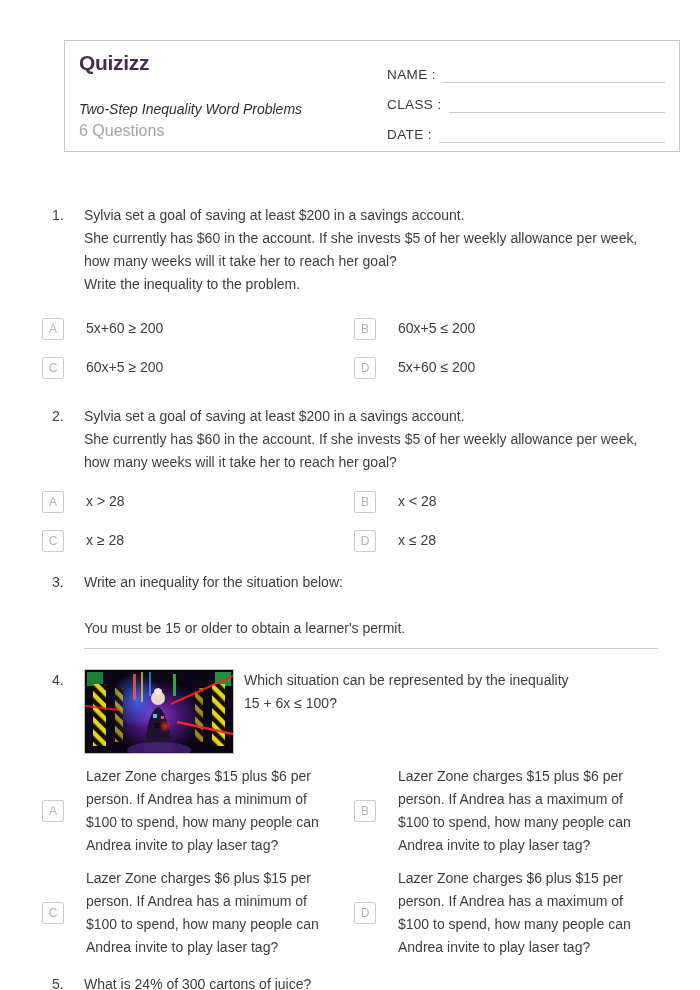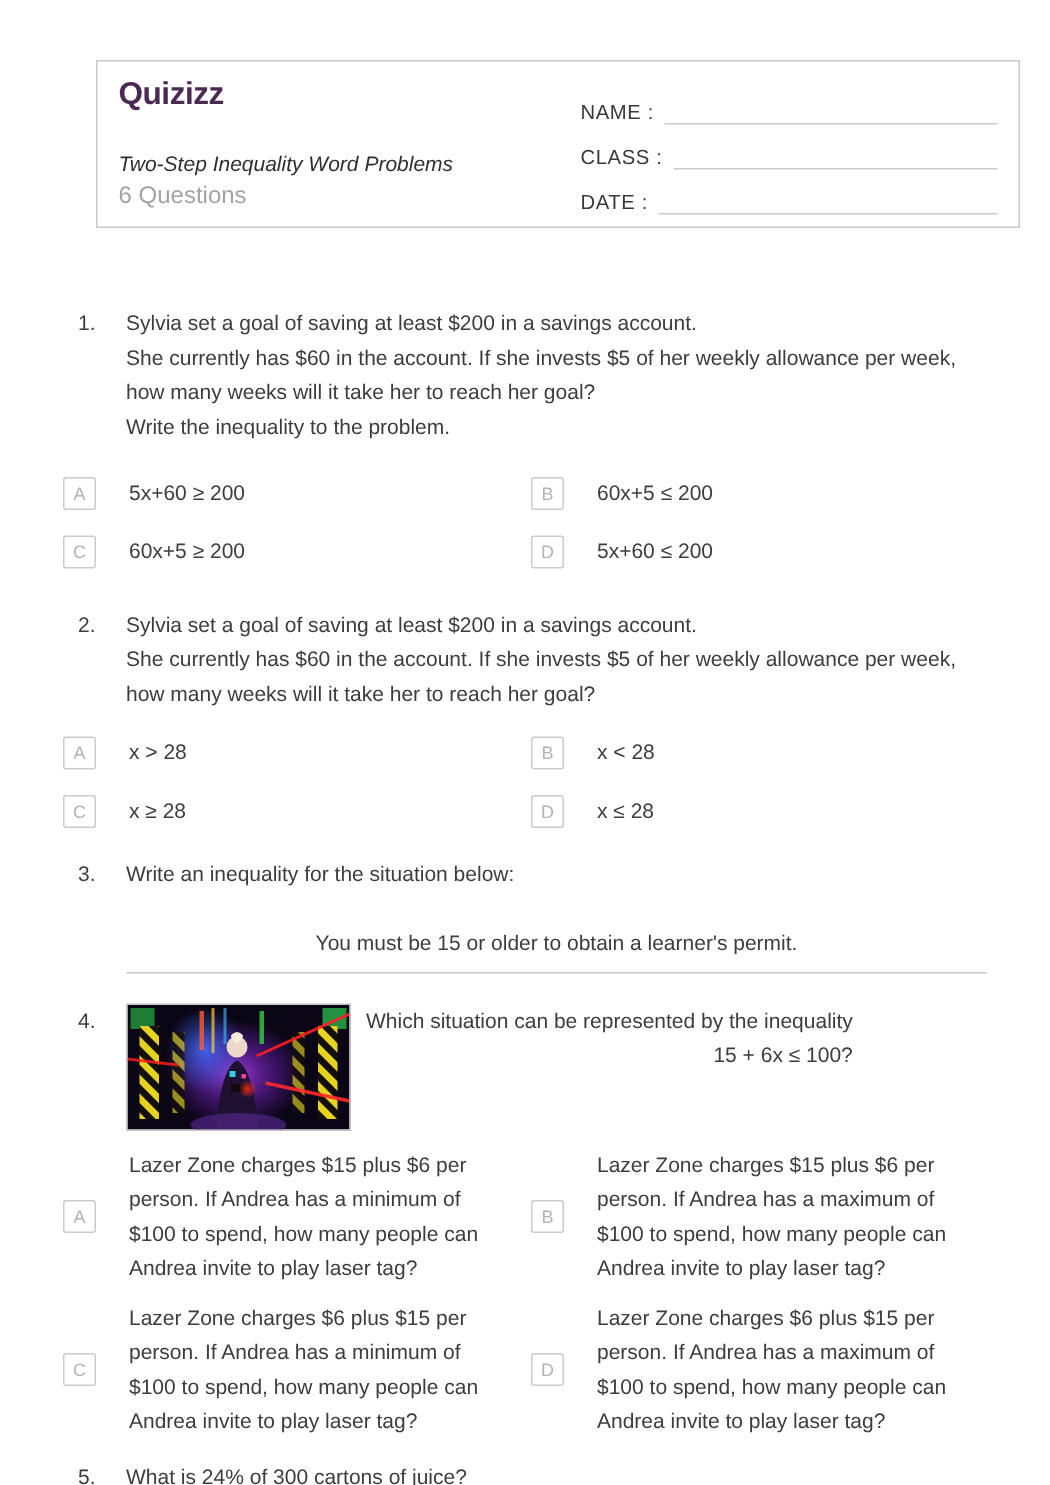"You must be 15 or" .situation { text-align: center -> none }
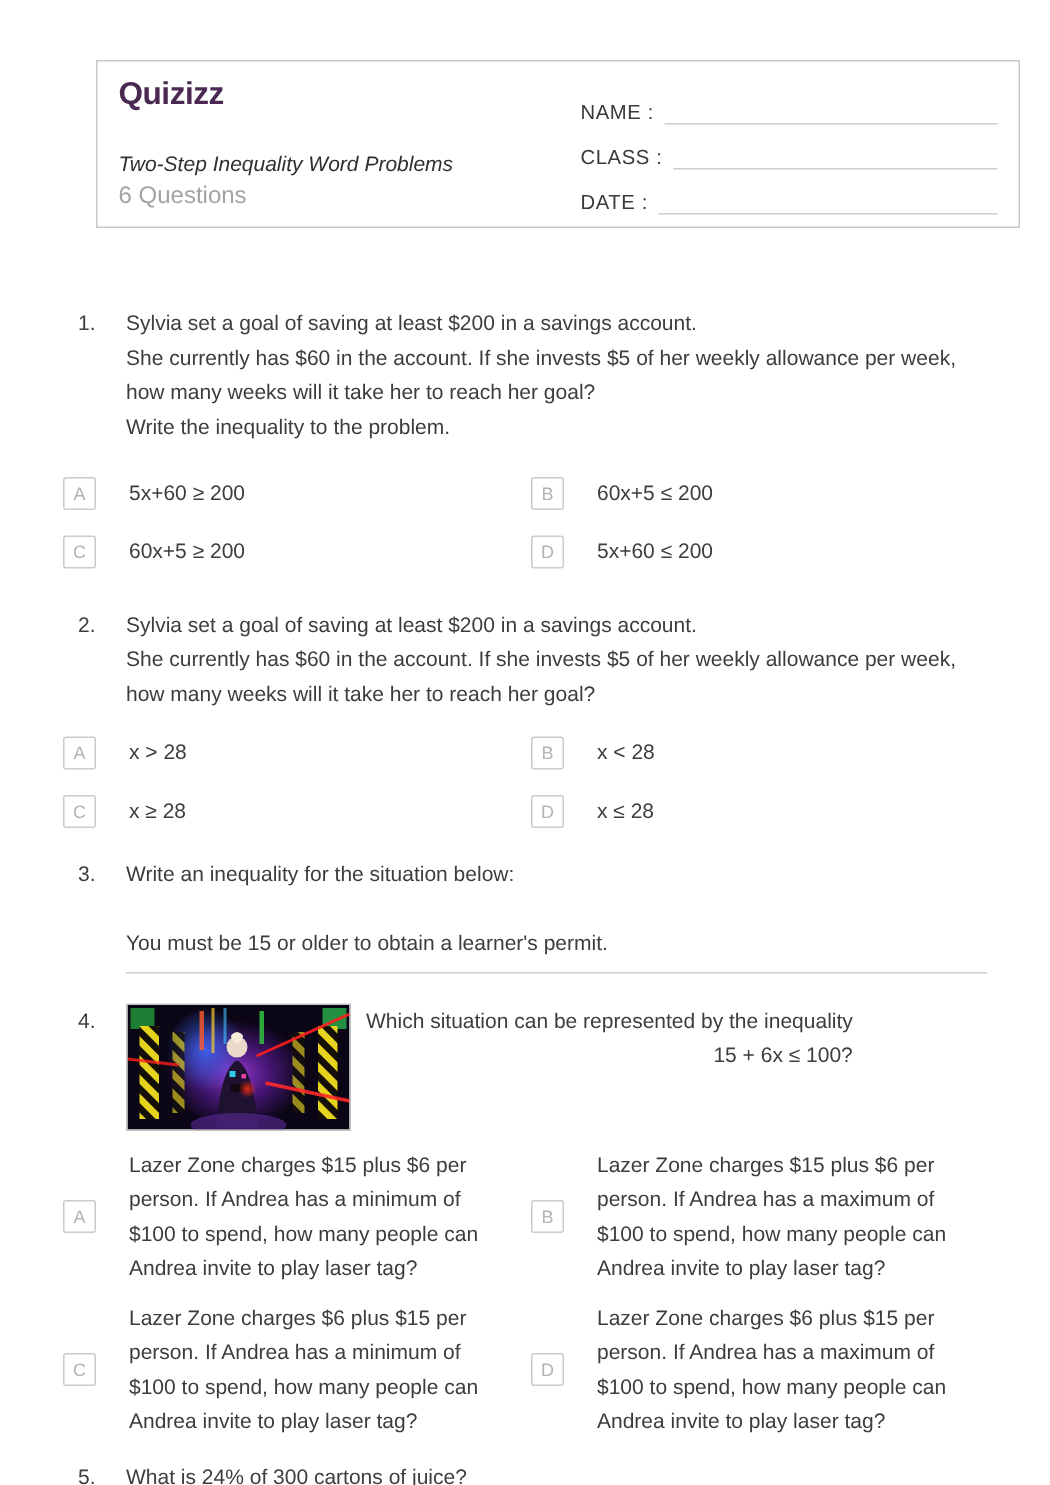"Which situation can be represented" .q4-right { text-align: right -> none }
